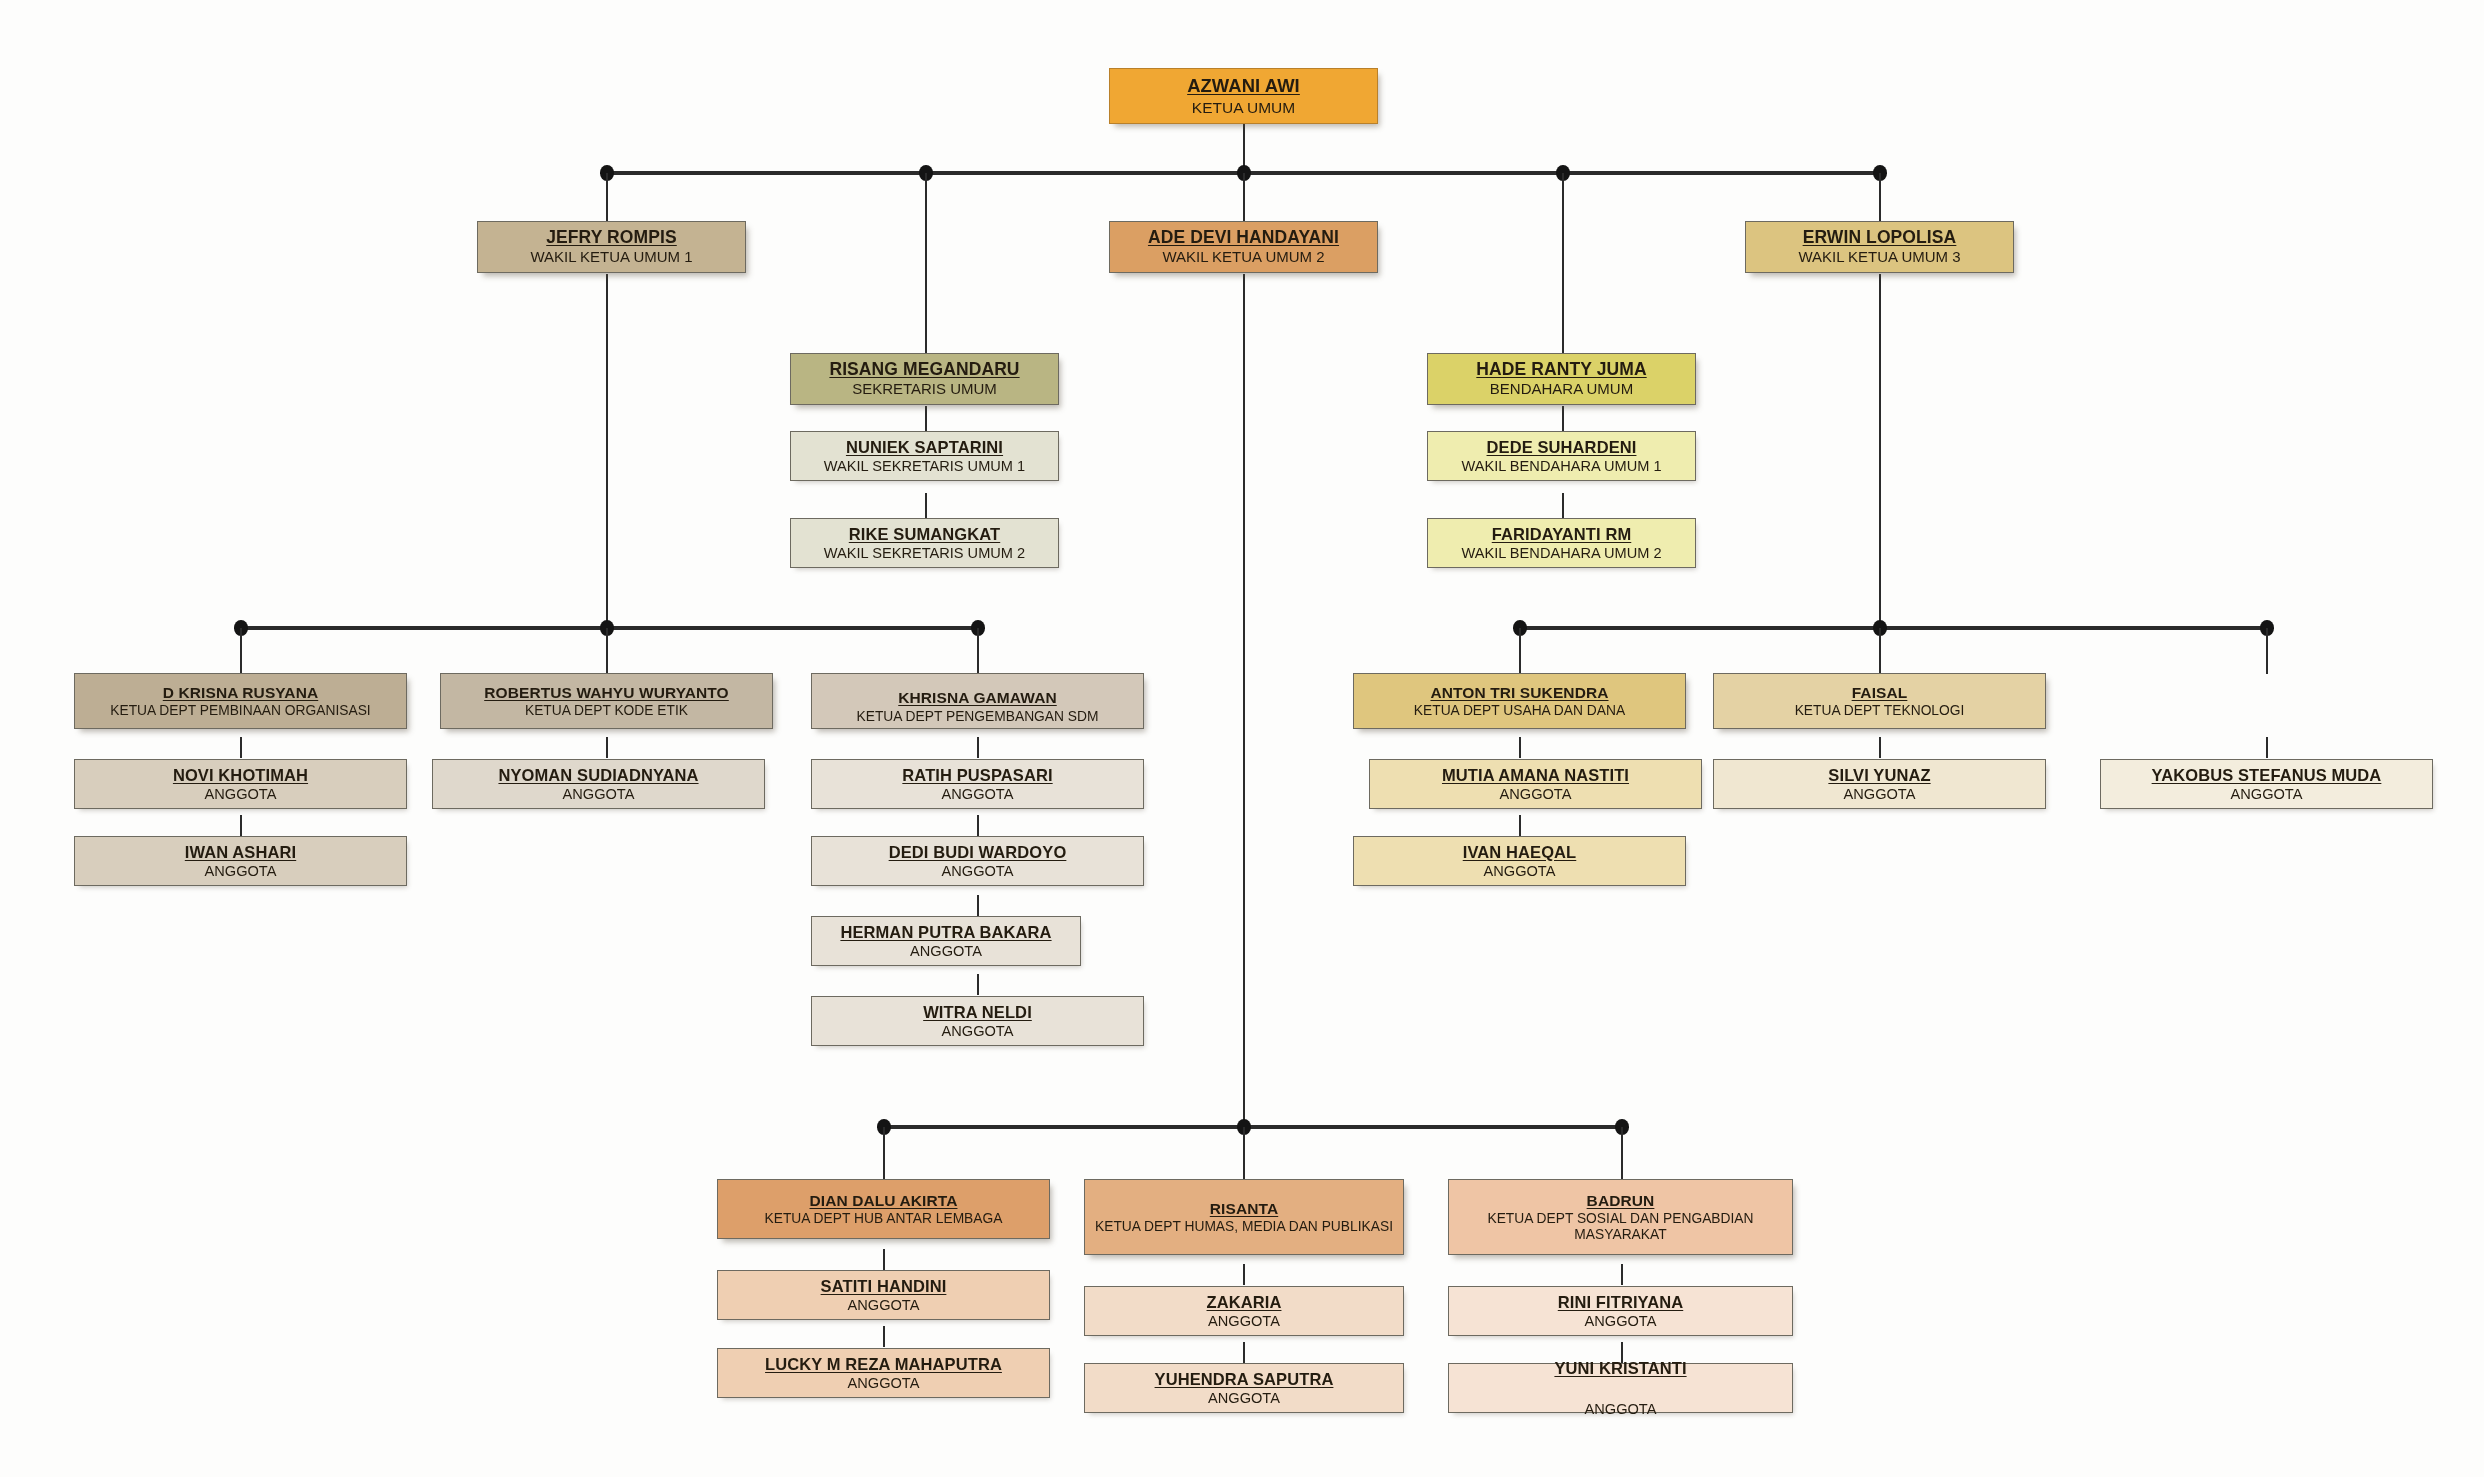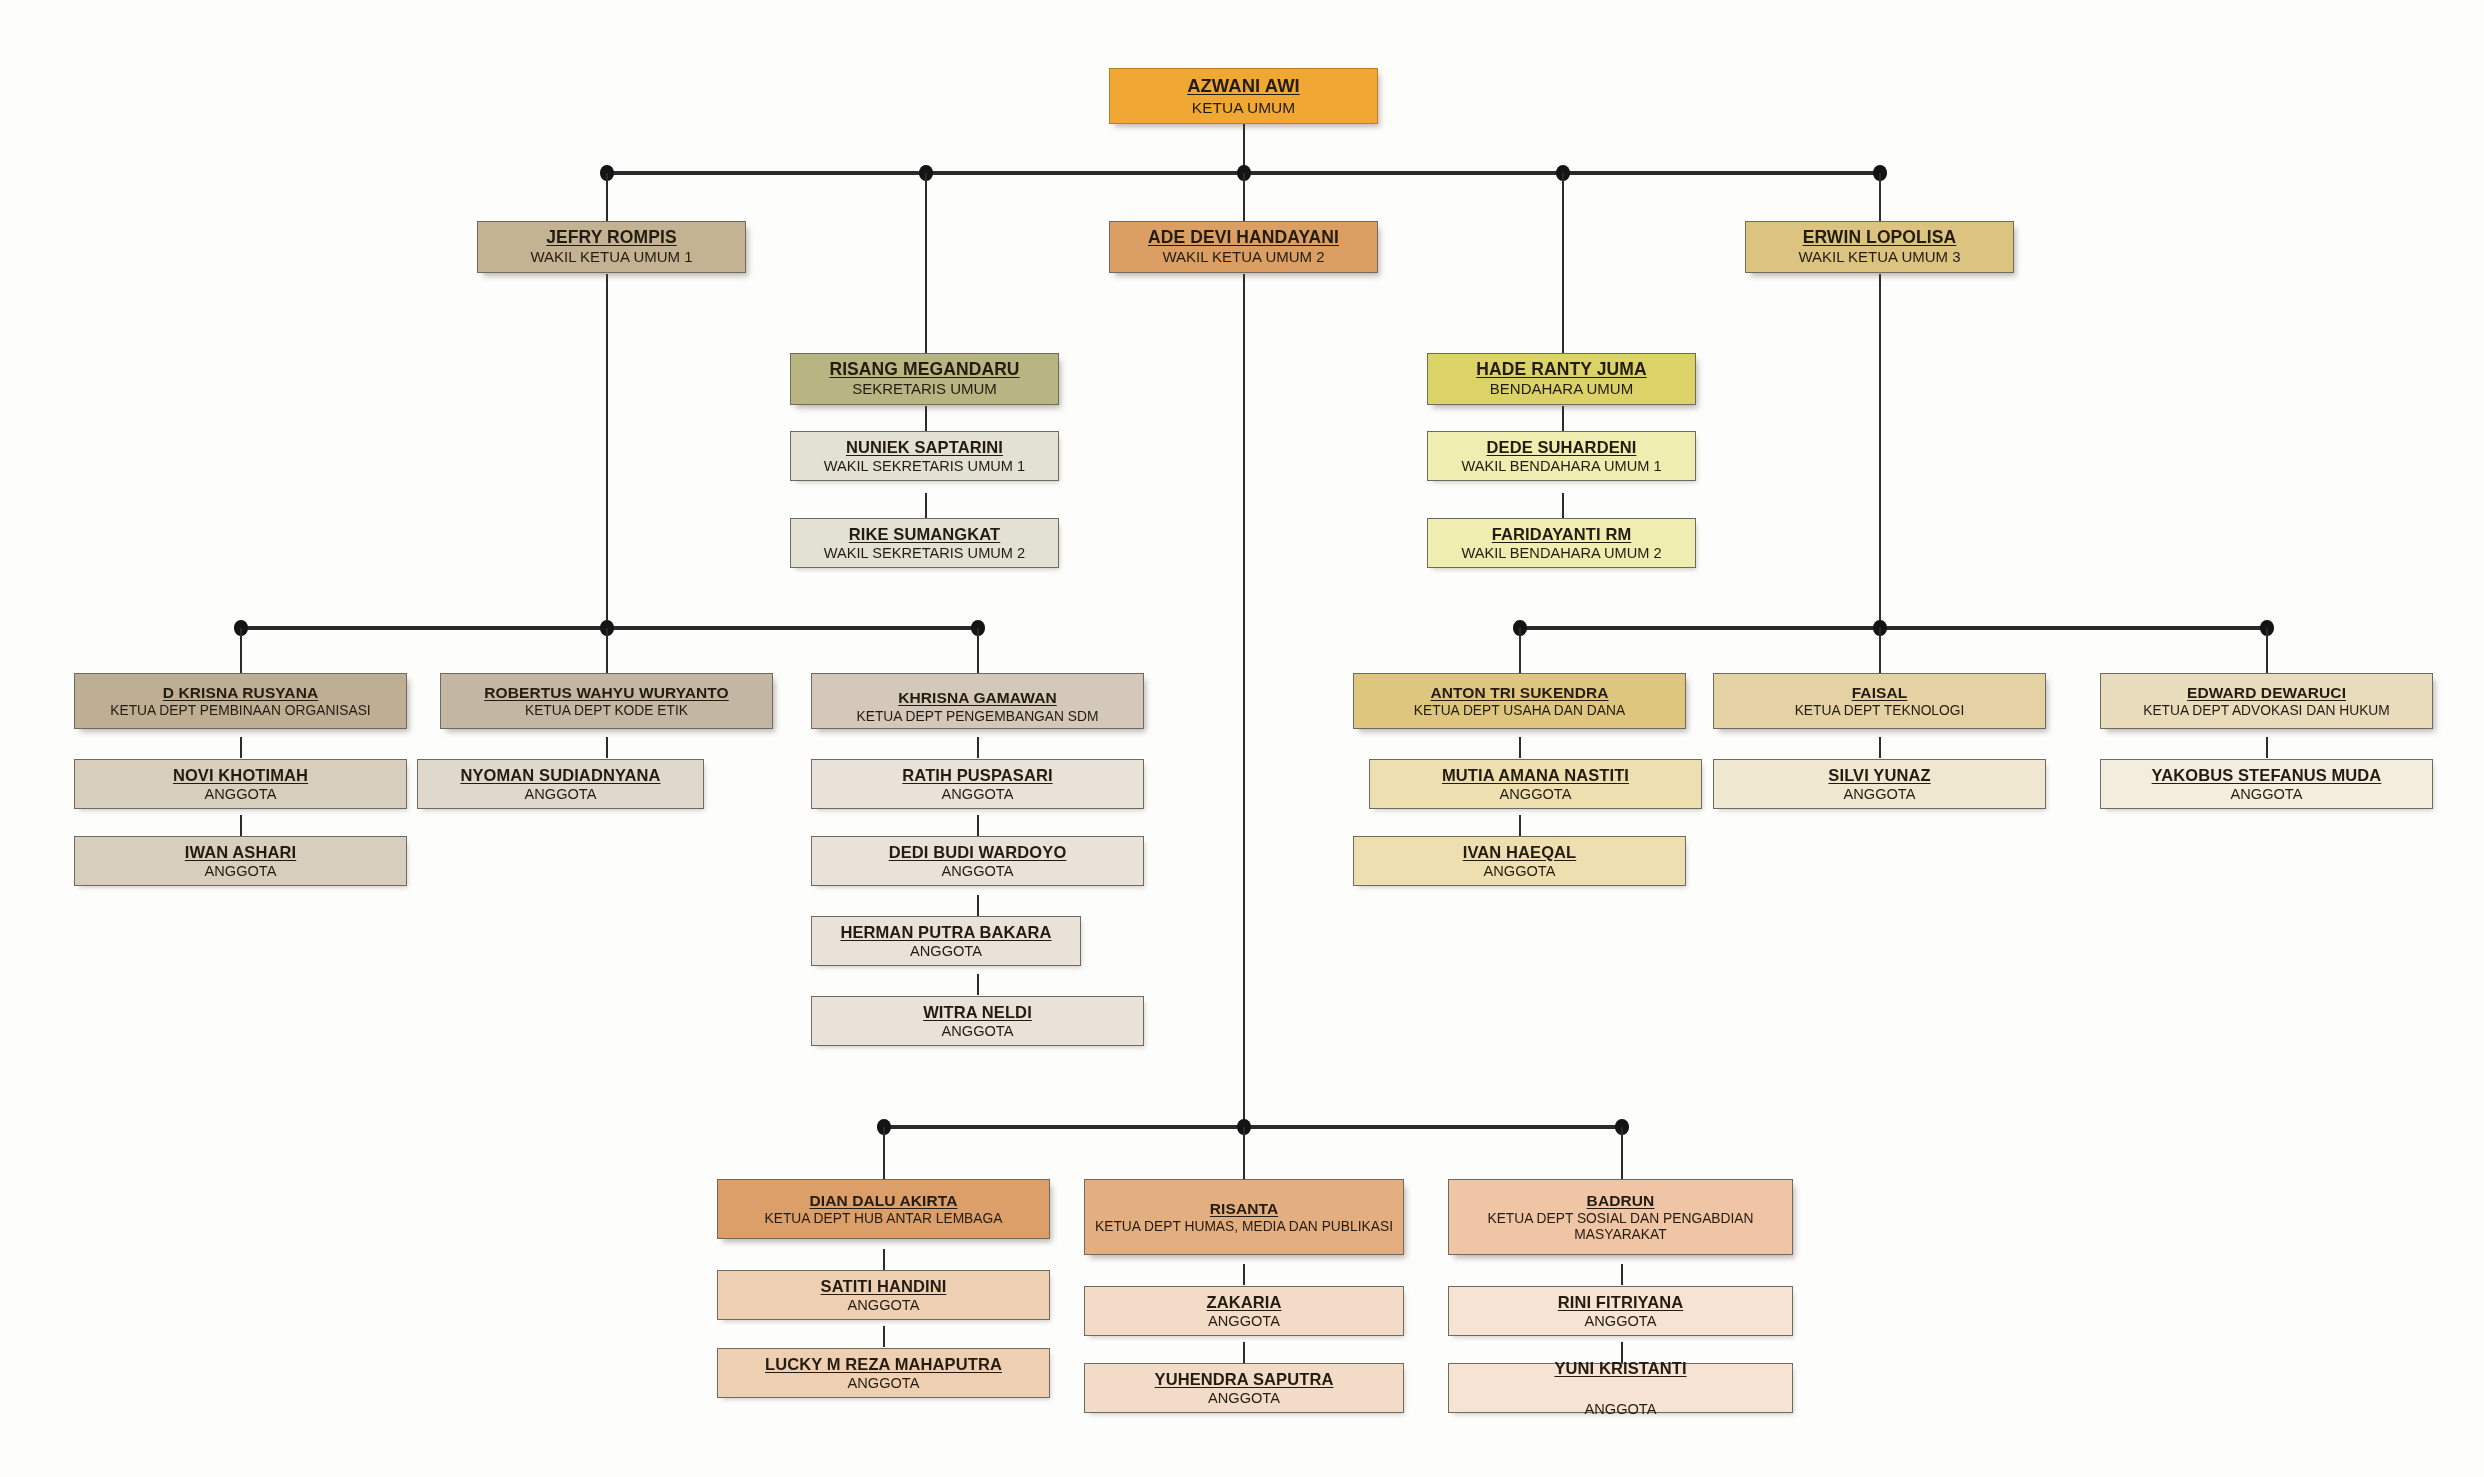"EDWARD DEWARUCI" div.node { html: <div> <div>EDWARD DEWARUCI</div> <div>KETUA DEPT ADVOKASI DAN HUKUM</div> </div> -> none }
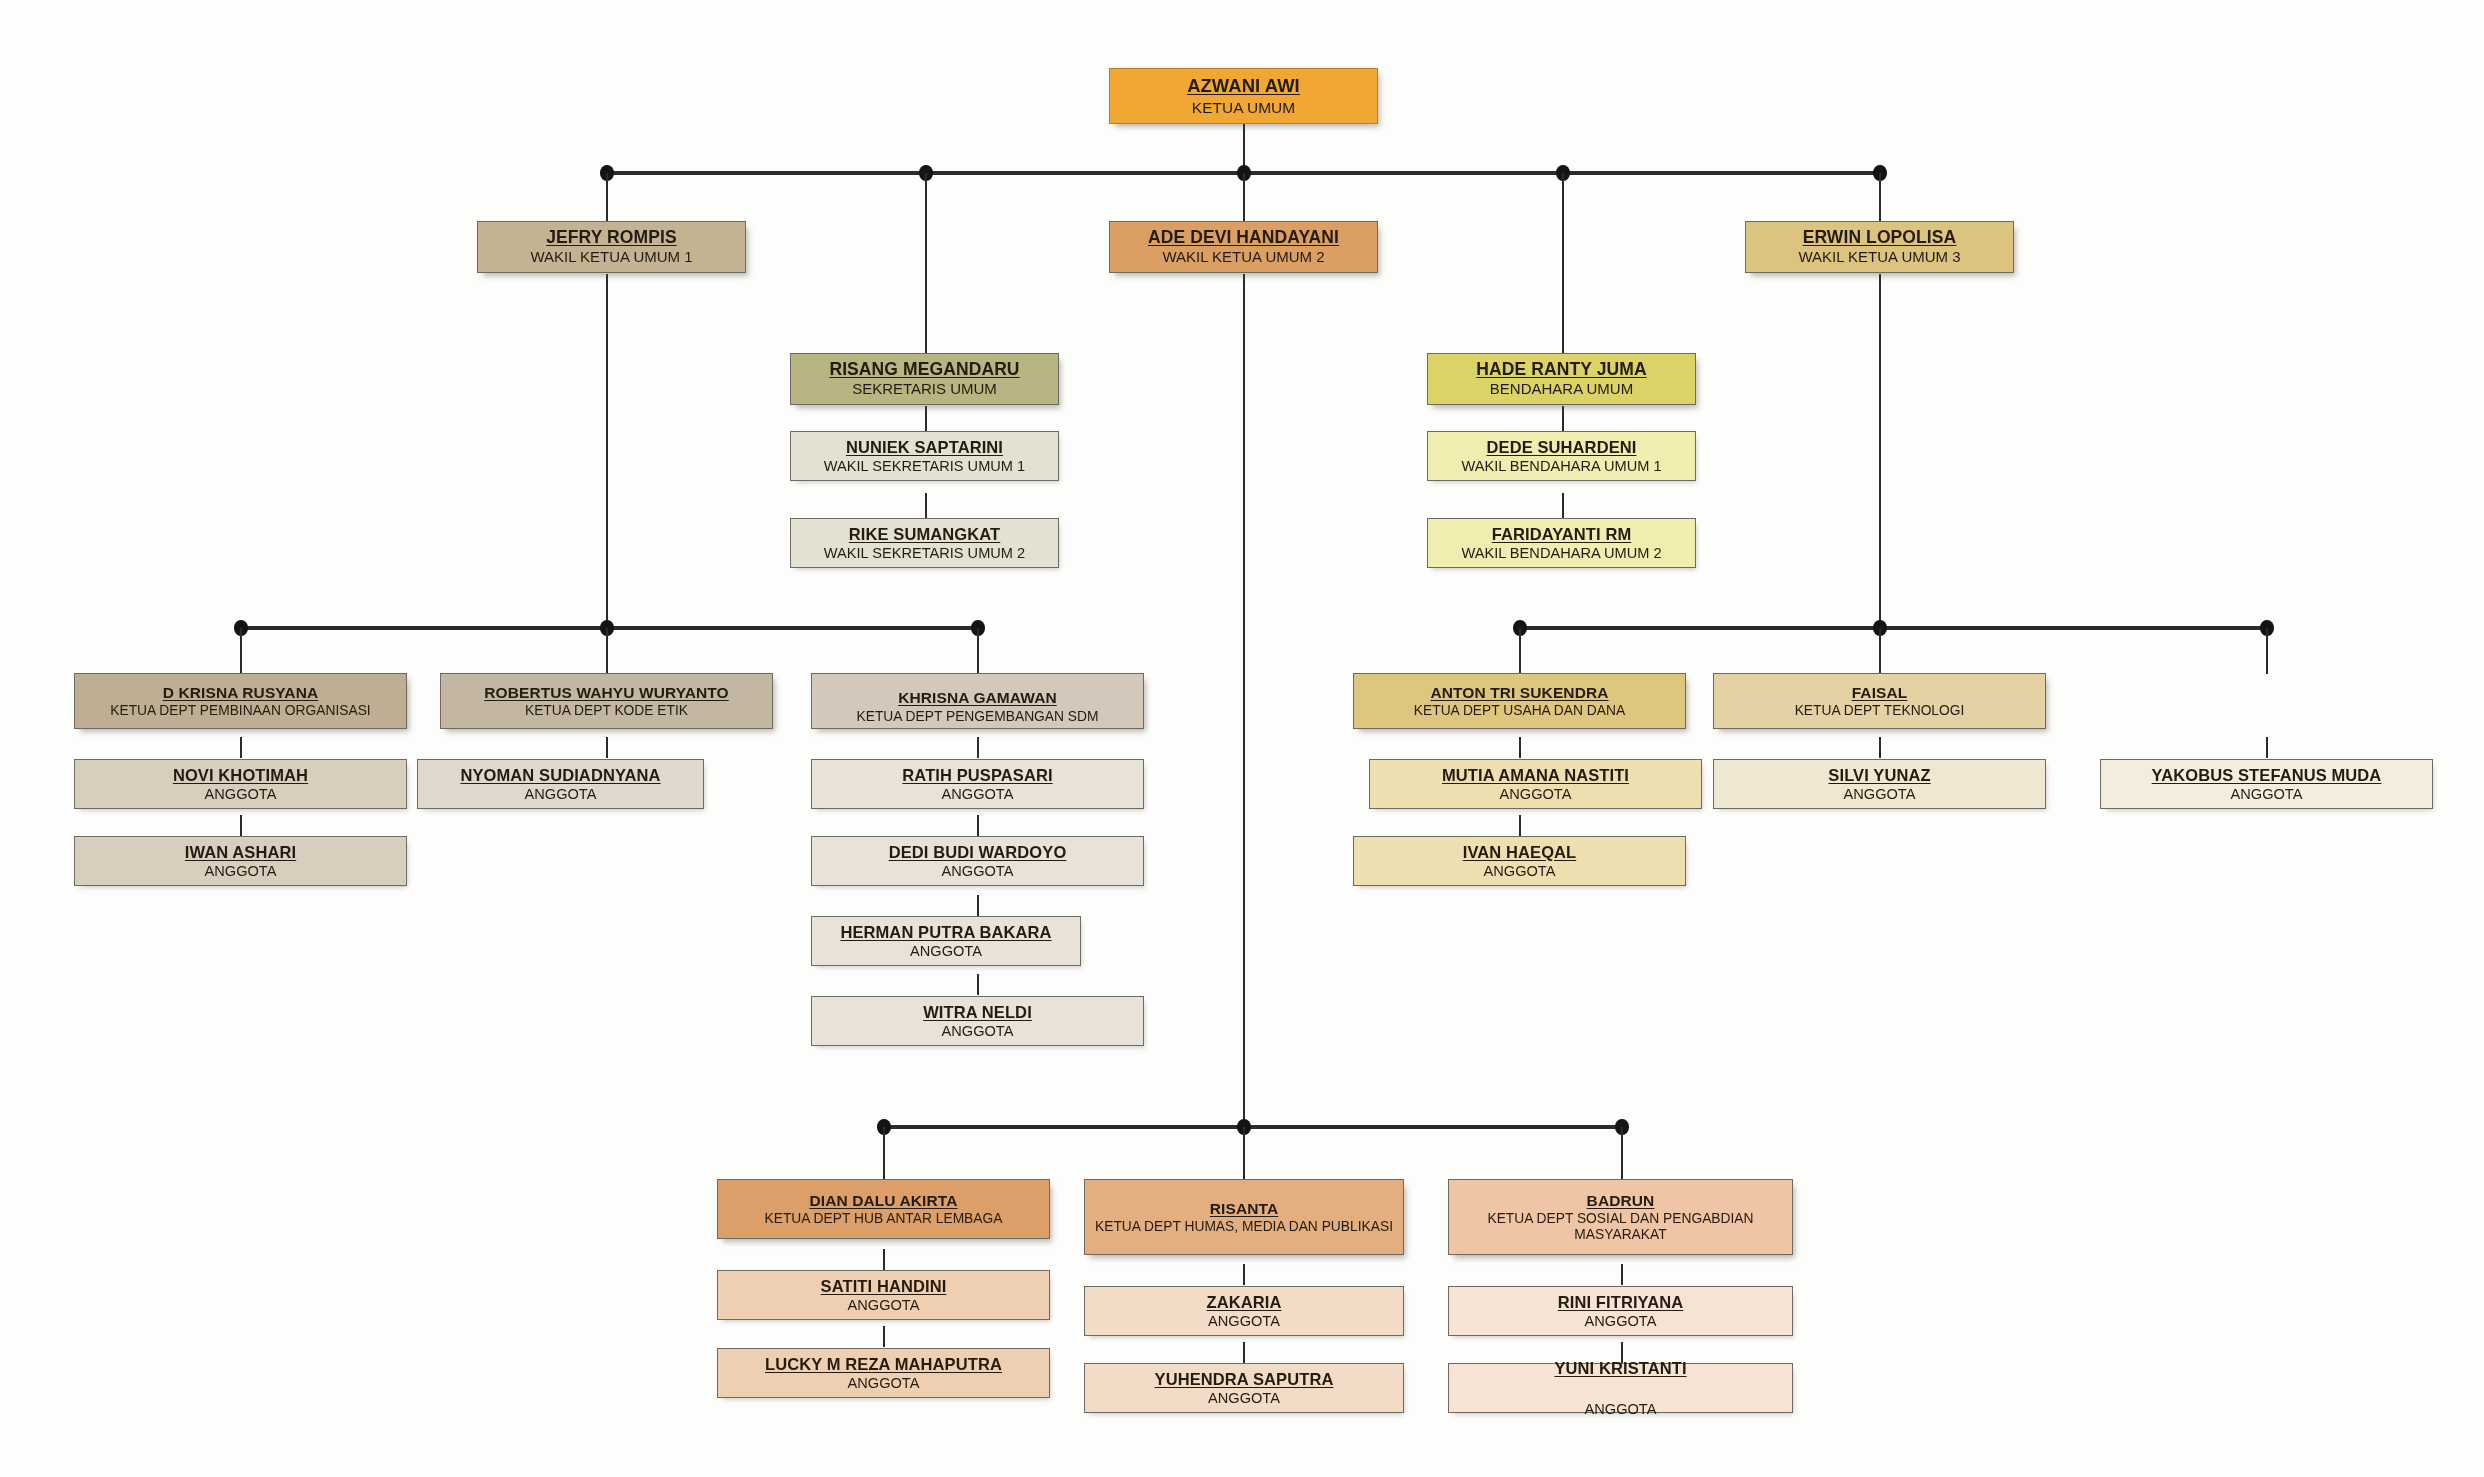"NYOMAN SUDIADNYANA" div.node { left: 417px -> 432px; width: 287px -> 333px }
